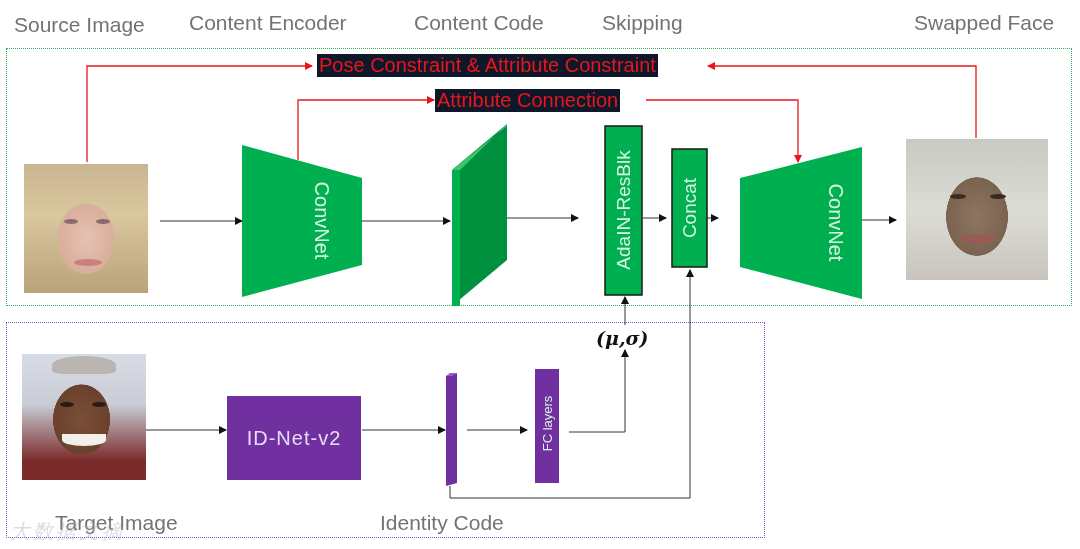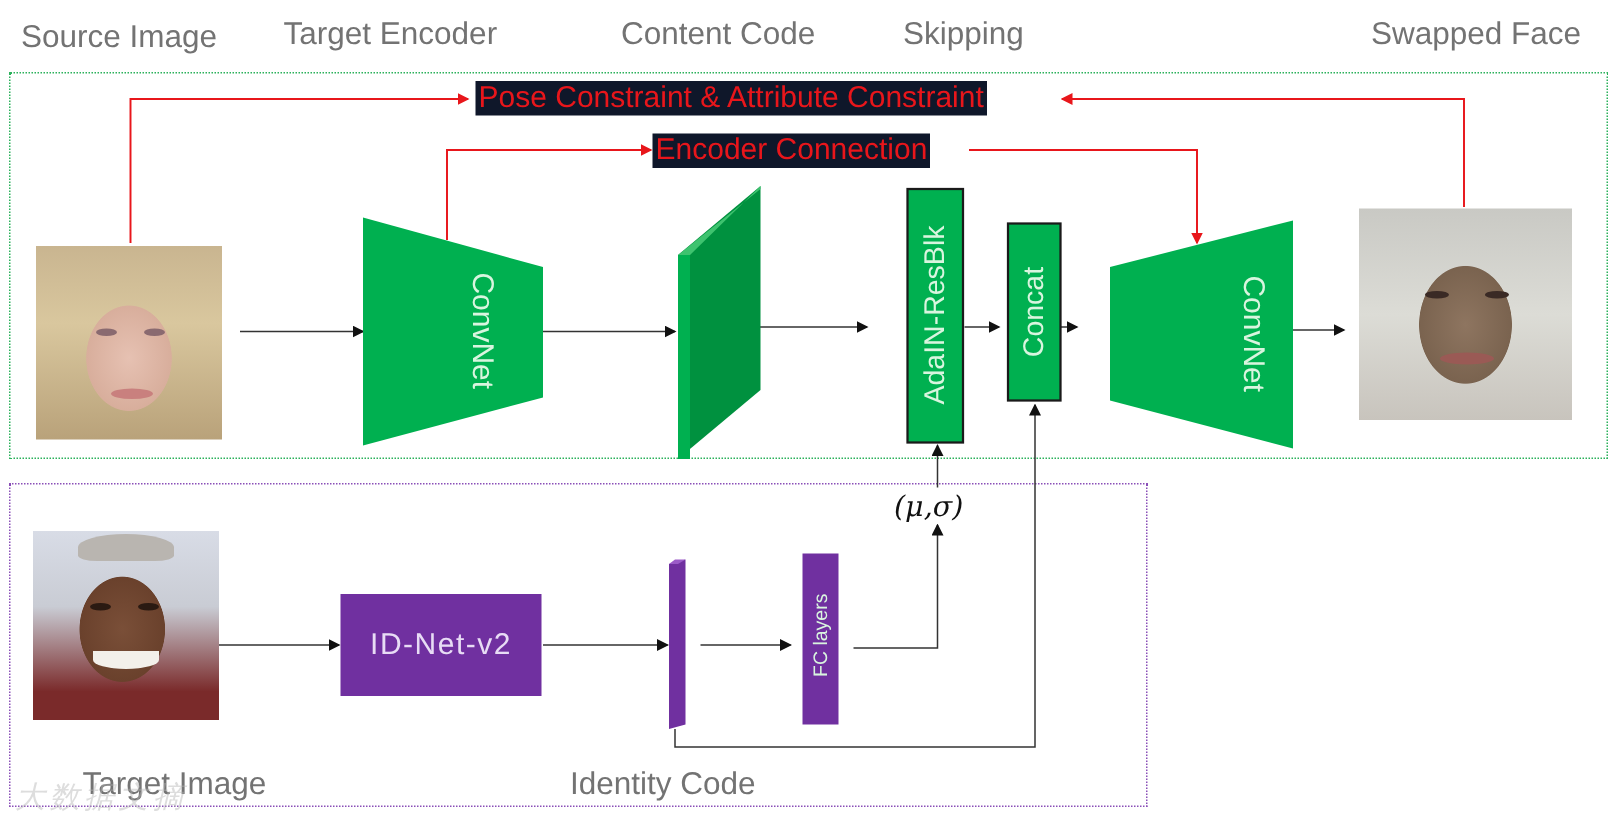"Target Encoder" div.lbl { text: Target -> Content }
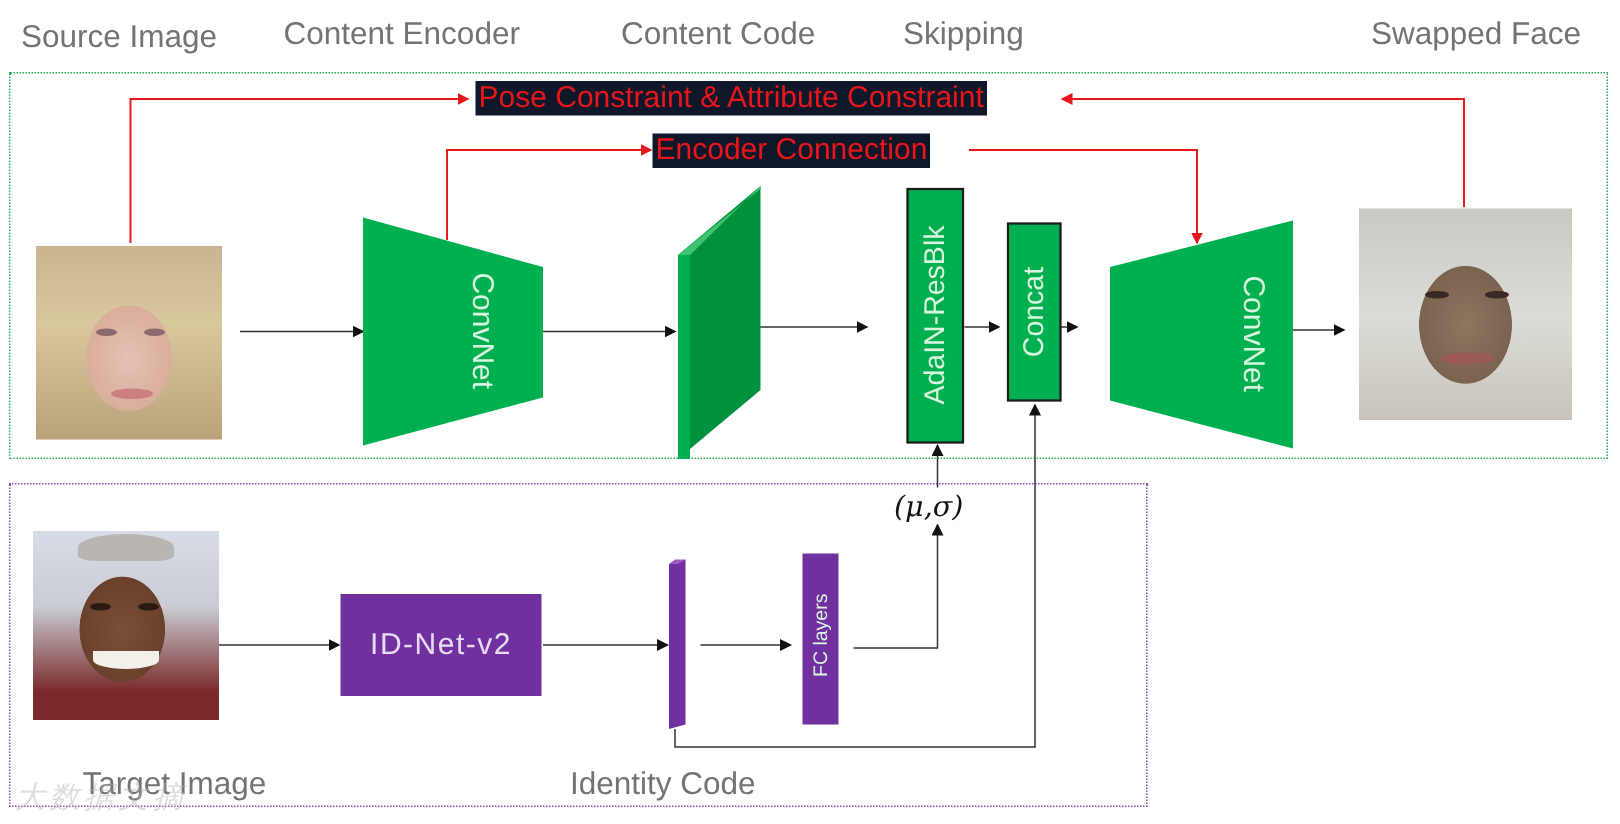"Encoder Connection" div.red-lbl { text: Encoder -> Attribute }
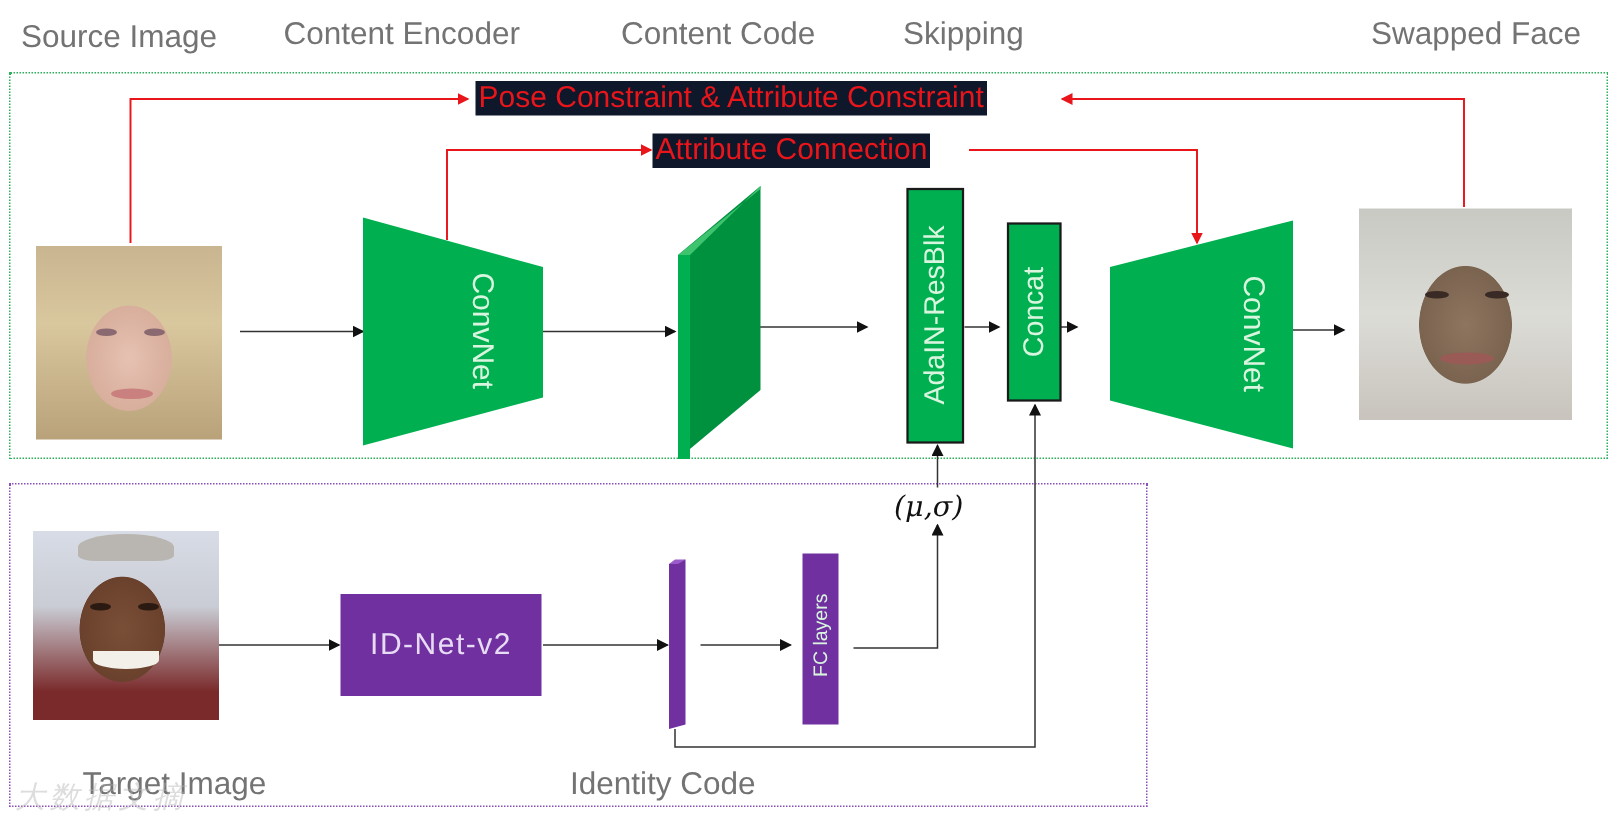"(μ,σ)" .mu { font-weight: none -> bold }
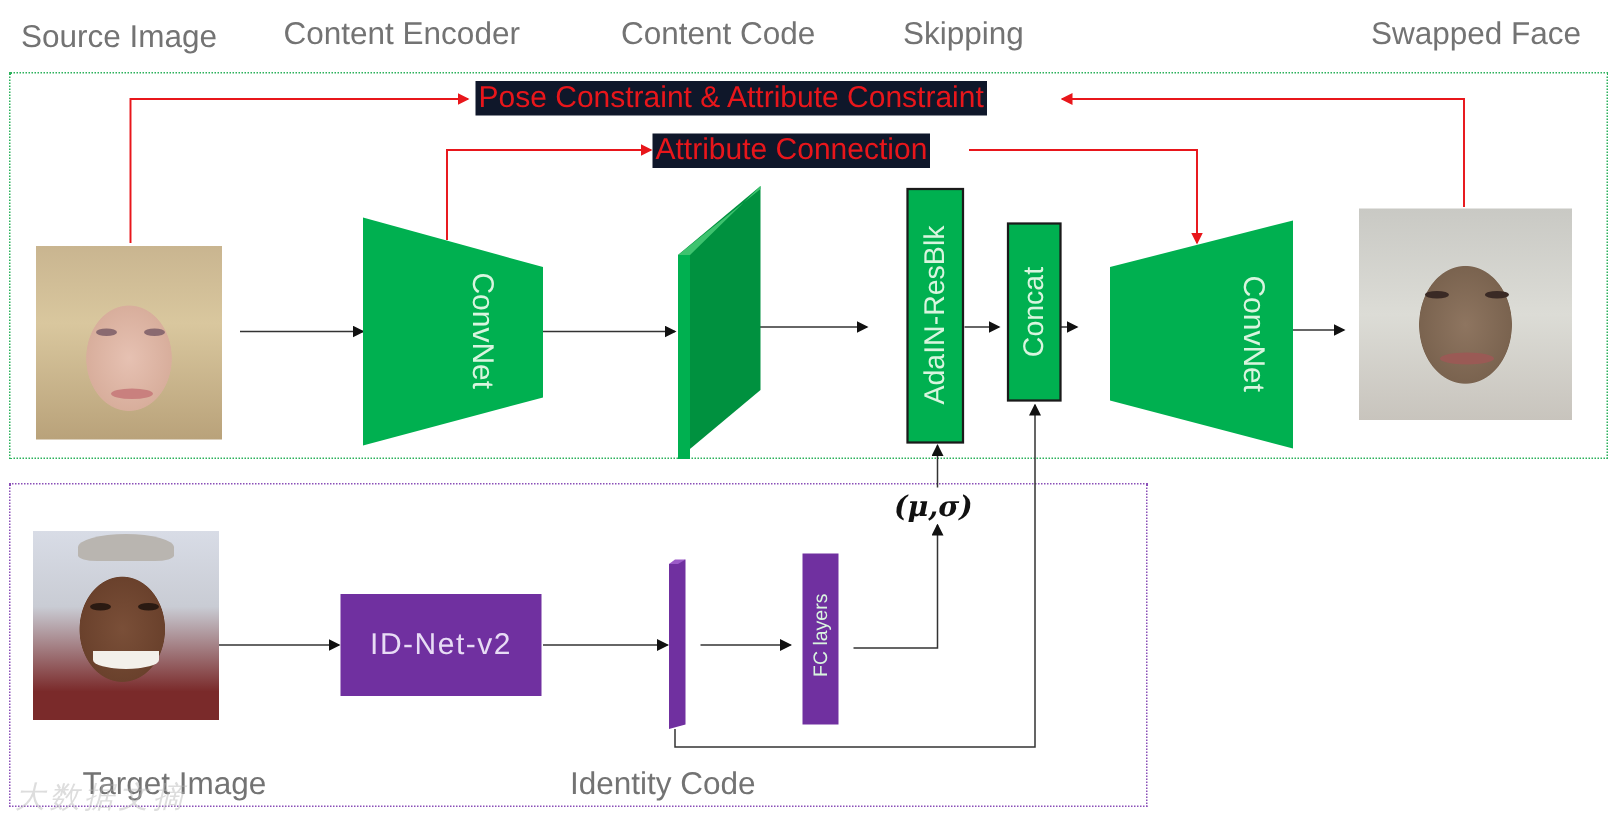"ID-Net-v2" .id-net { height: 68px -> 84px }
